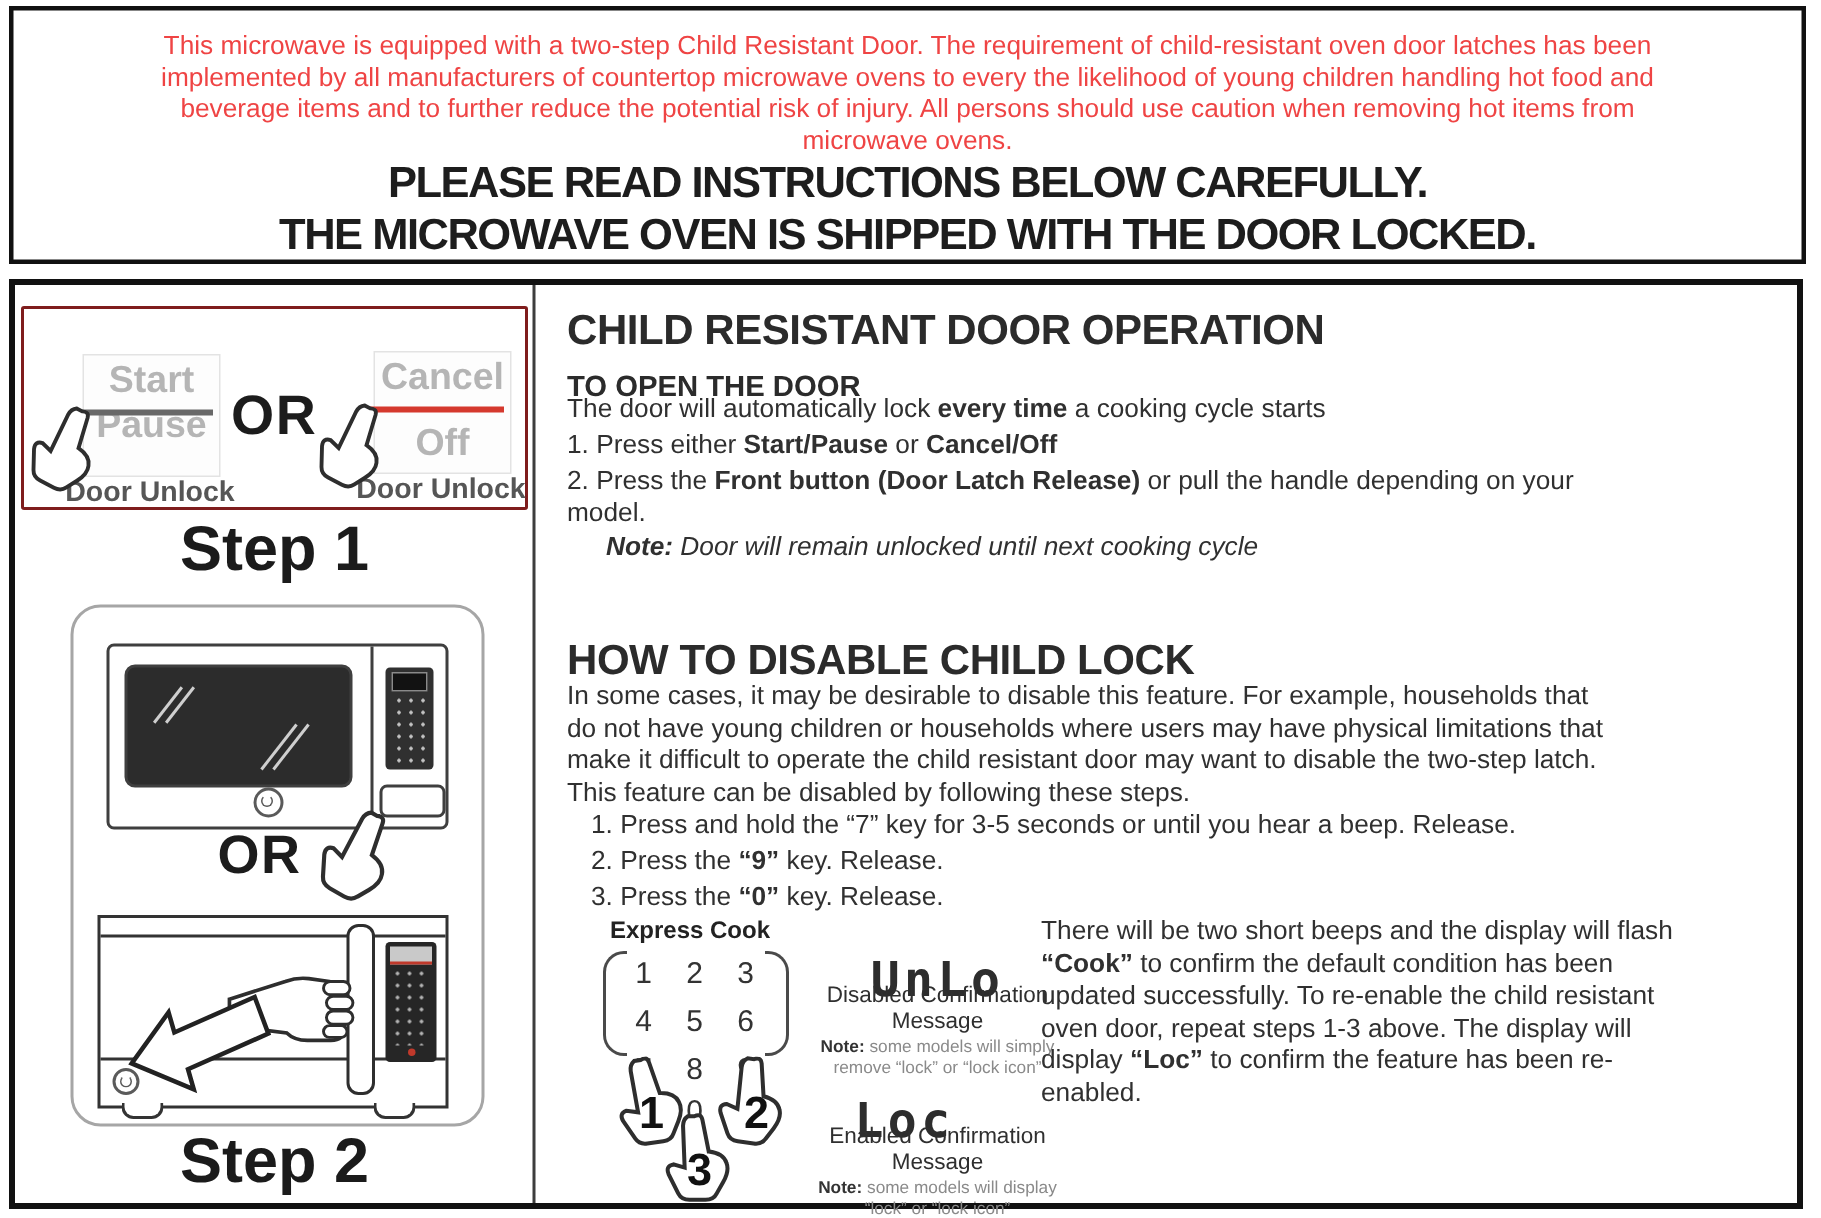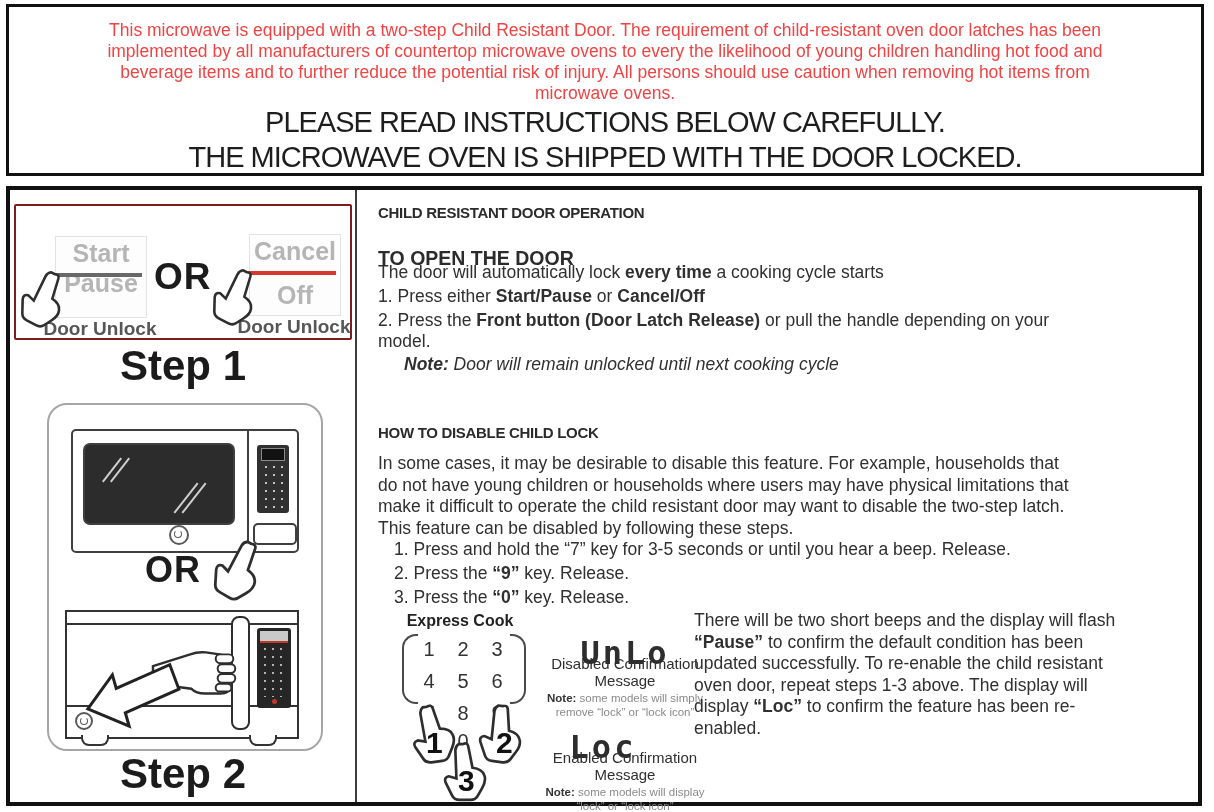"PLEASE READ INSTRUCTIONS BELOW" .tb-h { font-weight: normal -> bold }
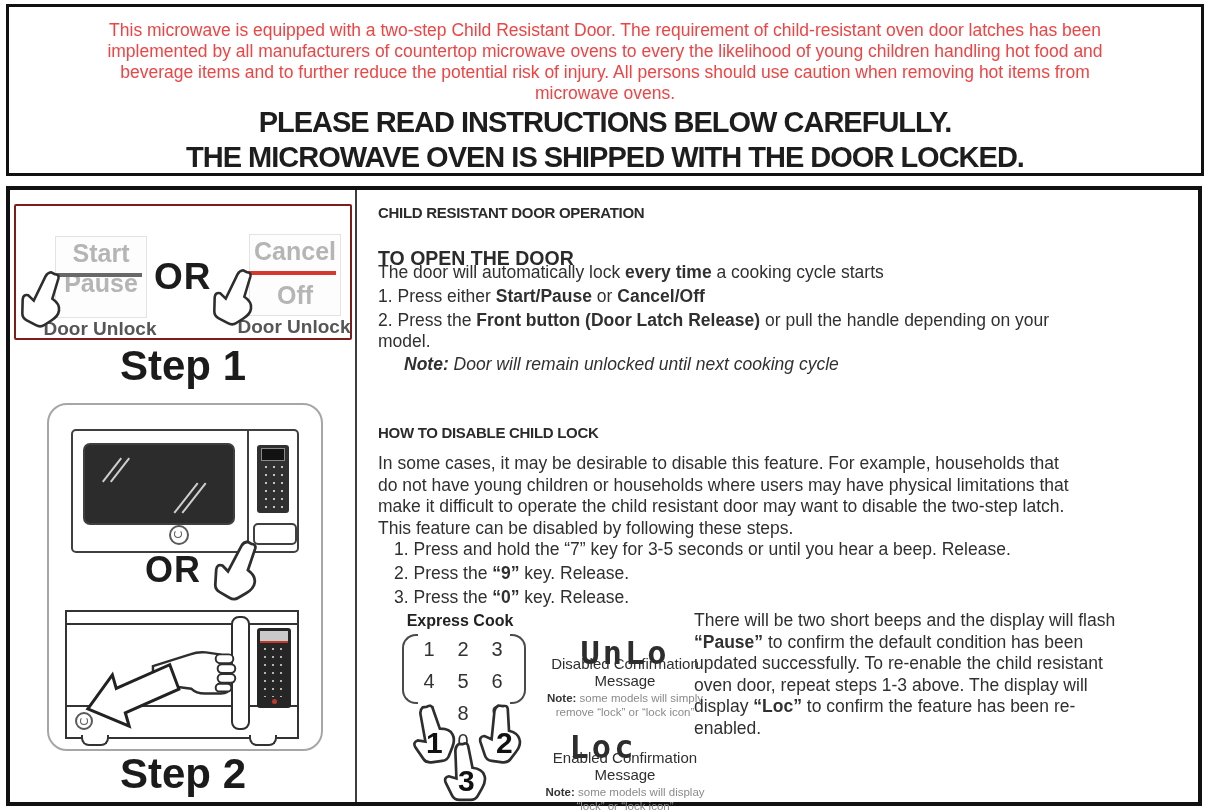"CHILD RESISTANT DOOR OPERATION" .rtitle { font-size: 15px -> 28px }
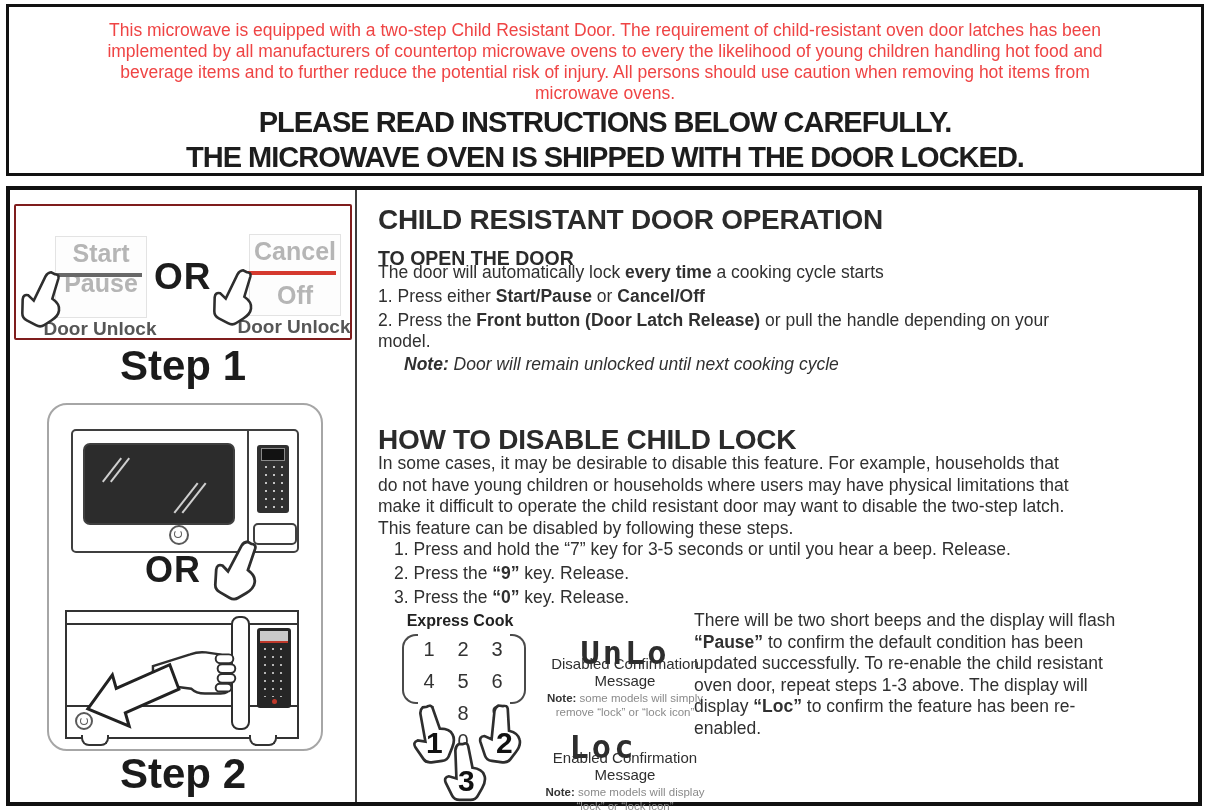"“Pause”" b { text: Pause -> Cook }
